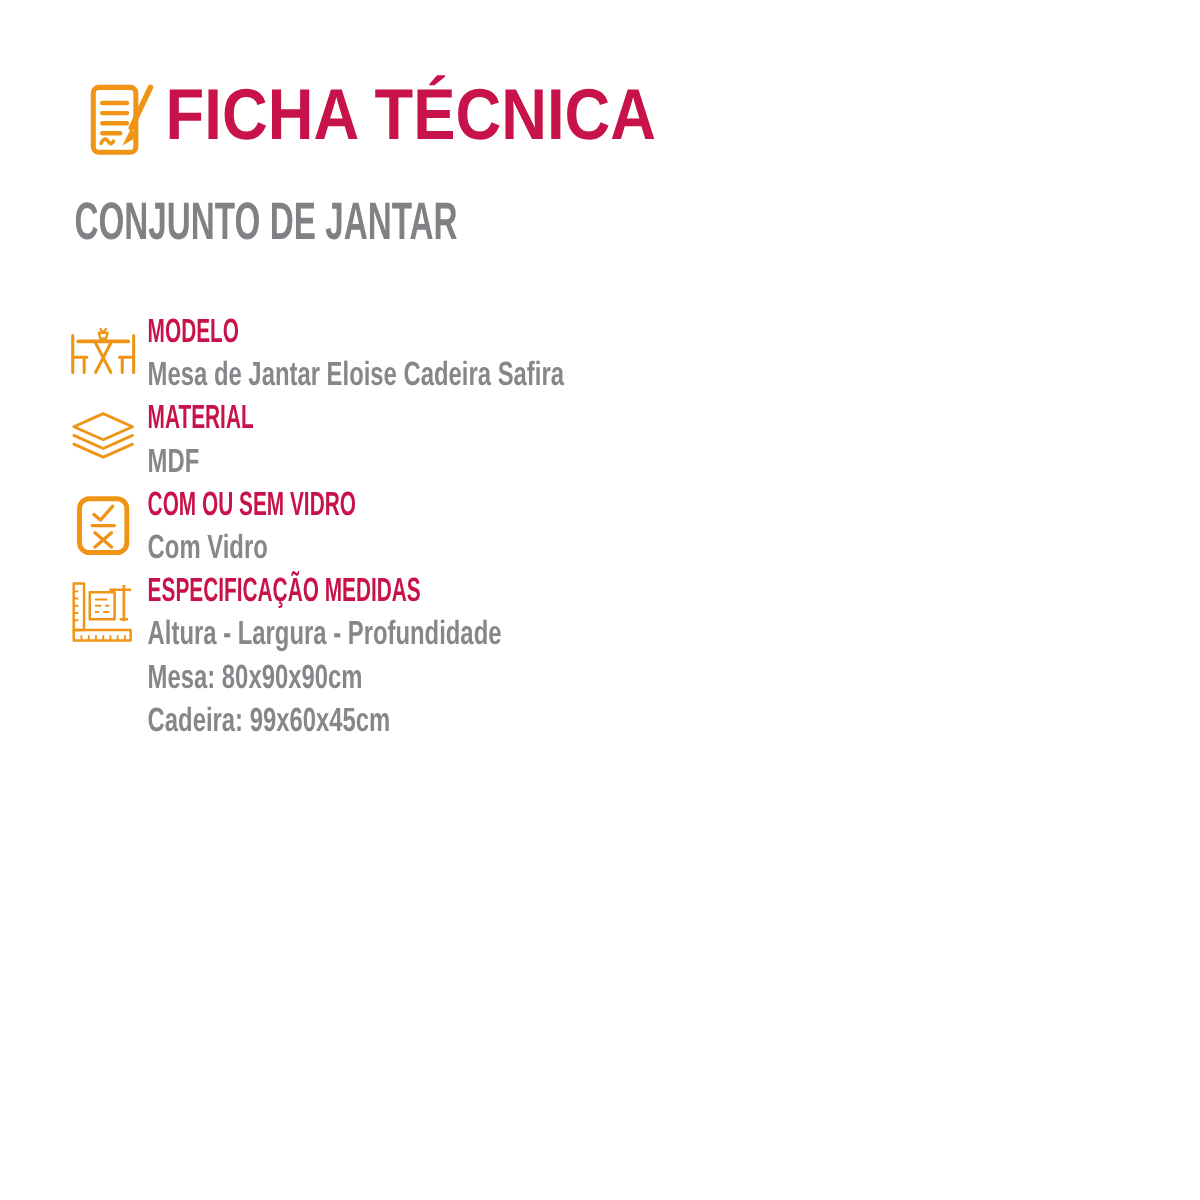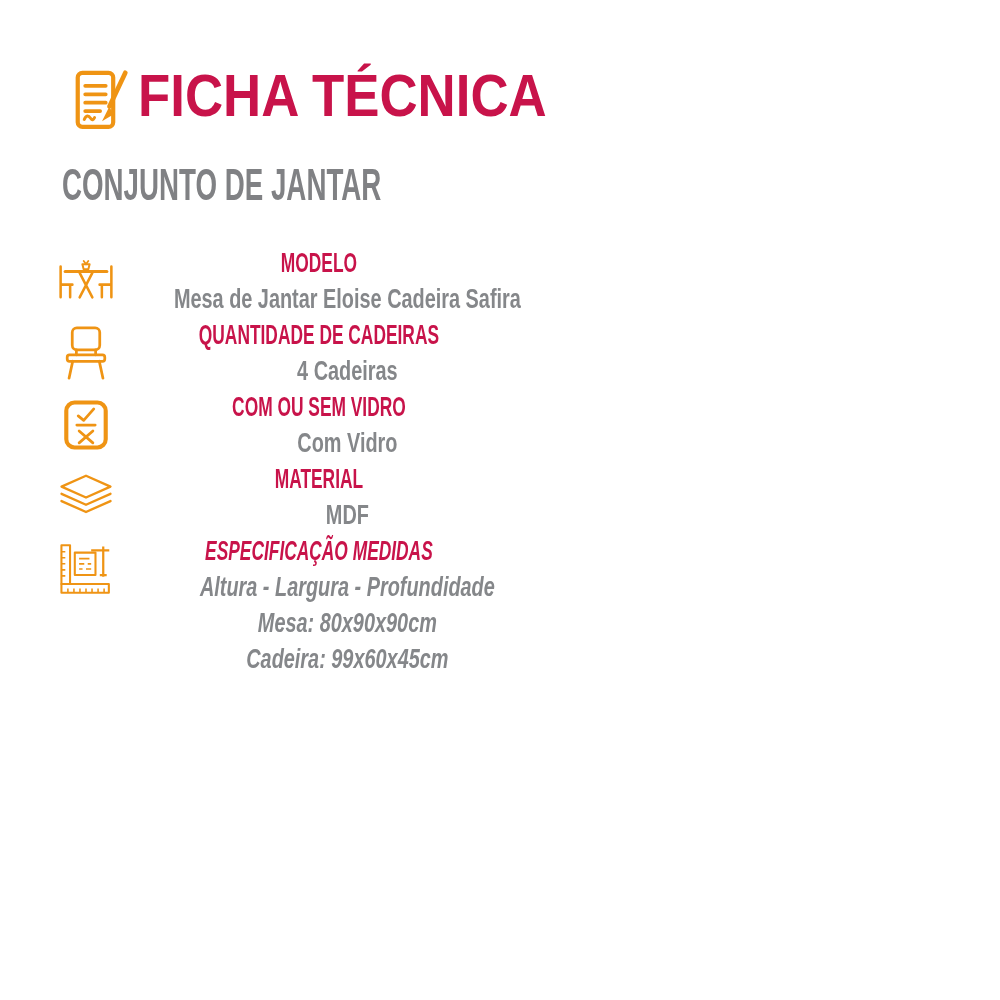"MODELO" .spec-list { text-align: center -> none; top: 245px -> 258px }
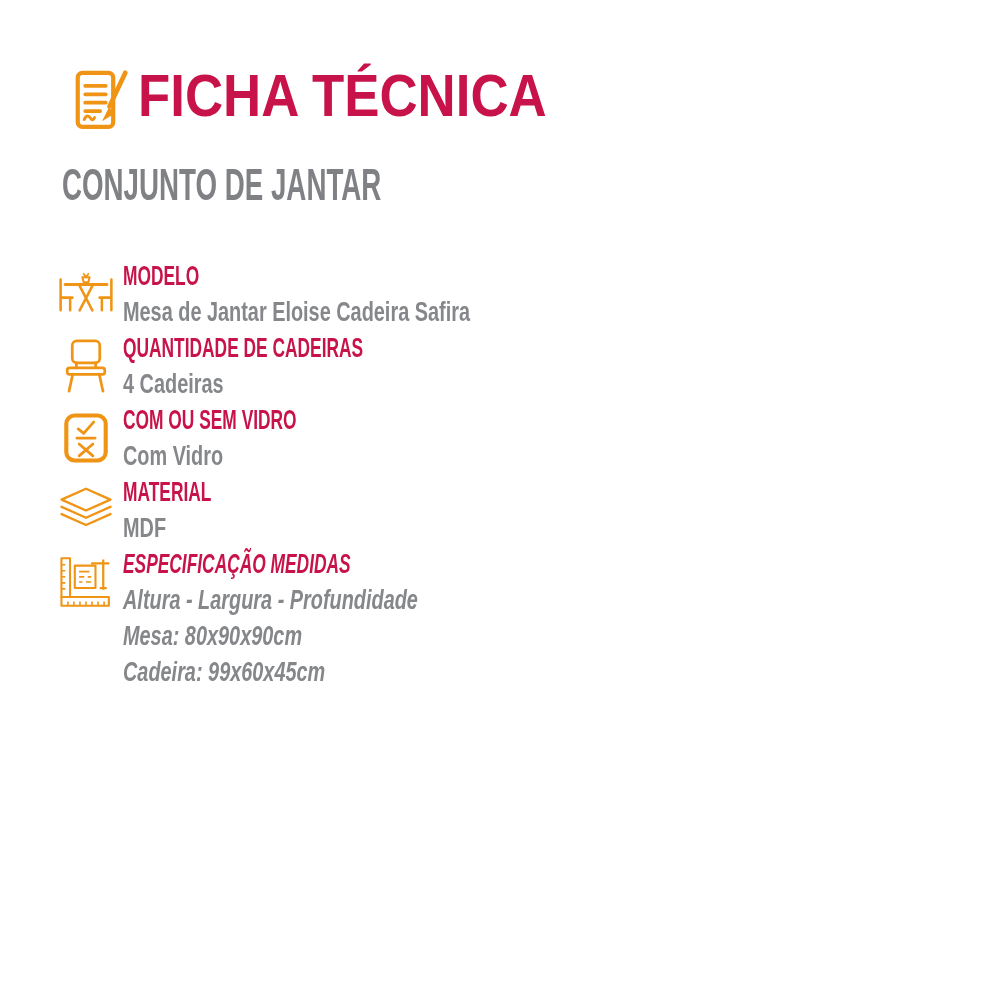"QUANTIDADE DE CADEIRAS" div.spec-row { html: <div> <div> <svg> <rect></rect> <path></path> <rect></rect> <path></path> </svg> </div> <div> <div>QUANTIDADE DE CADEIRAS</div> <div>4 Cadeiras</div> </div> </div> -> none }
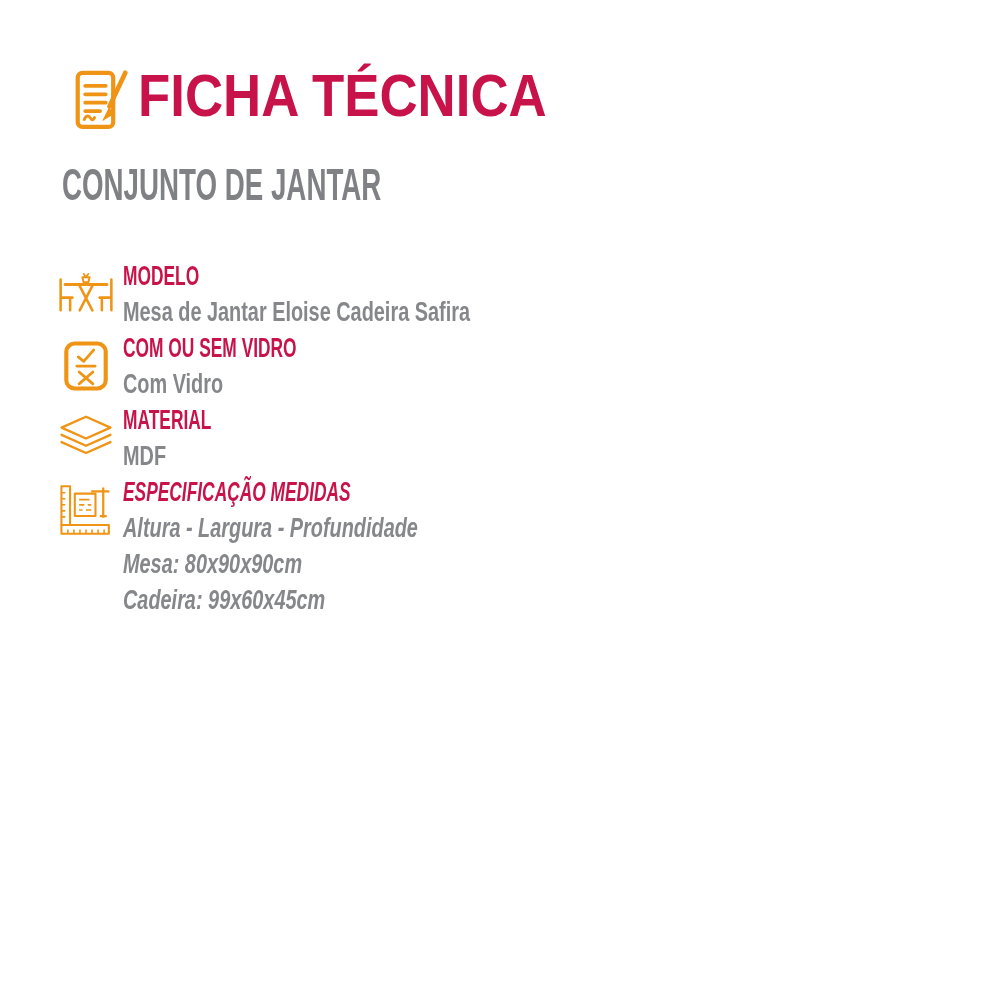"COM OU SEM VIDRO" div.spec-row { order: before "MATERIAL" -> after "MATERIAL" }
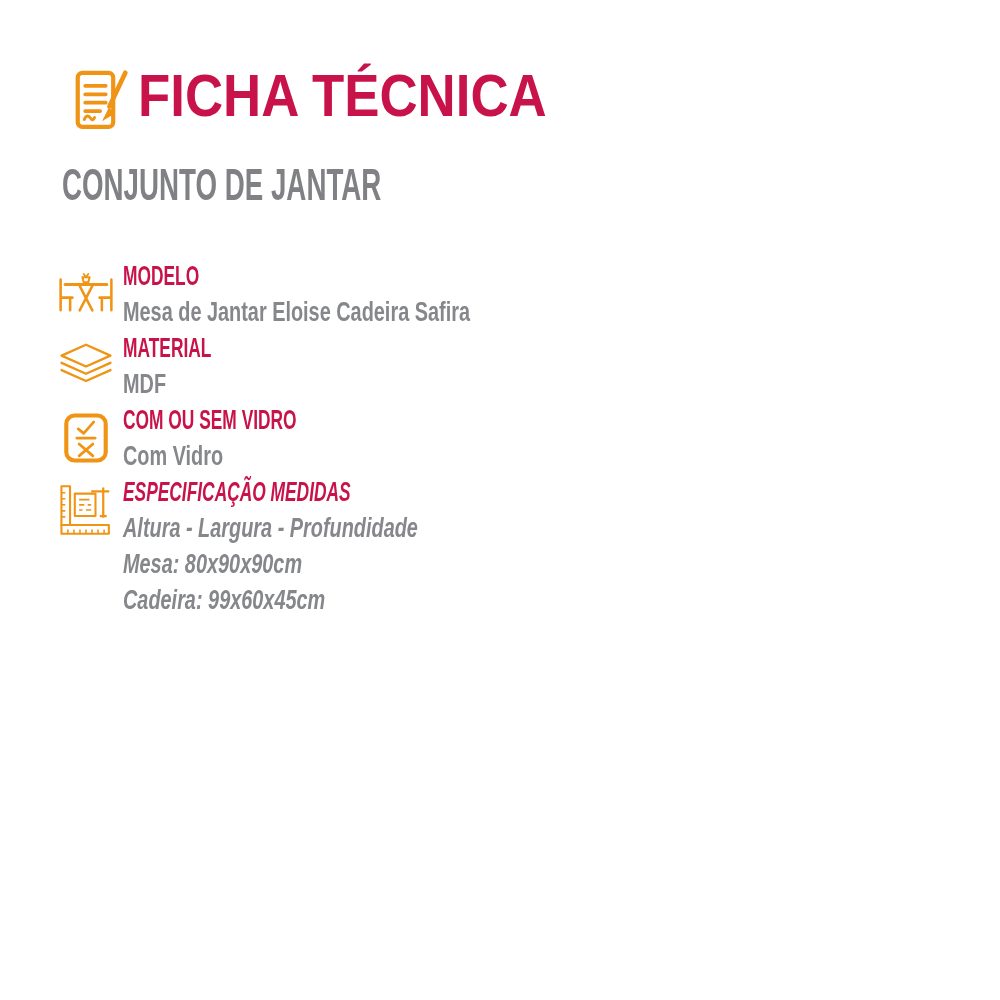"ESPECIFICAÇÃO MEDIDAS" .spec-row.tall { font-style: italic -> none }
